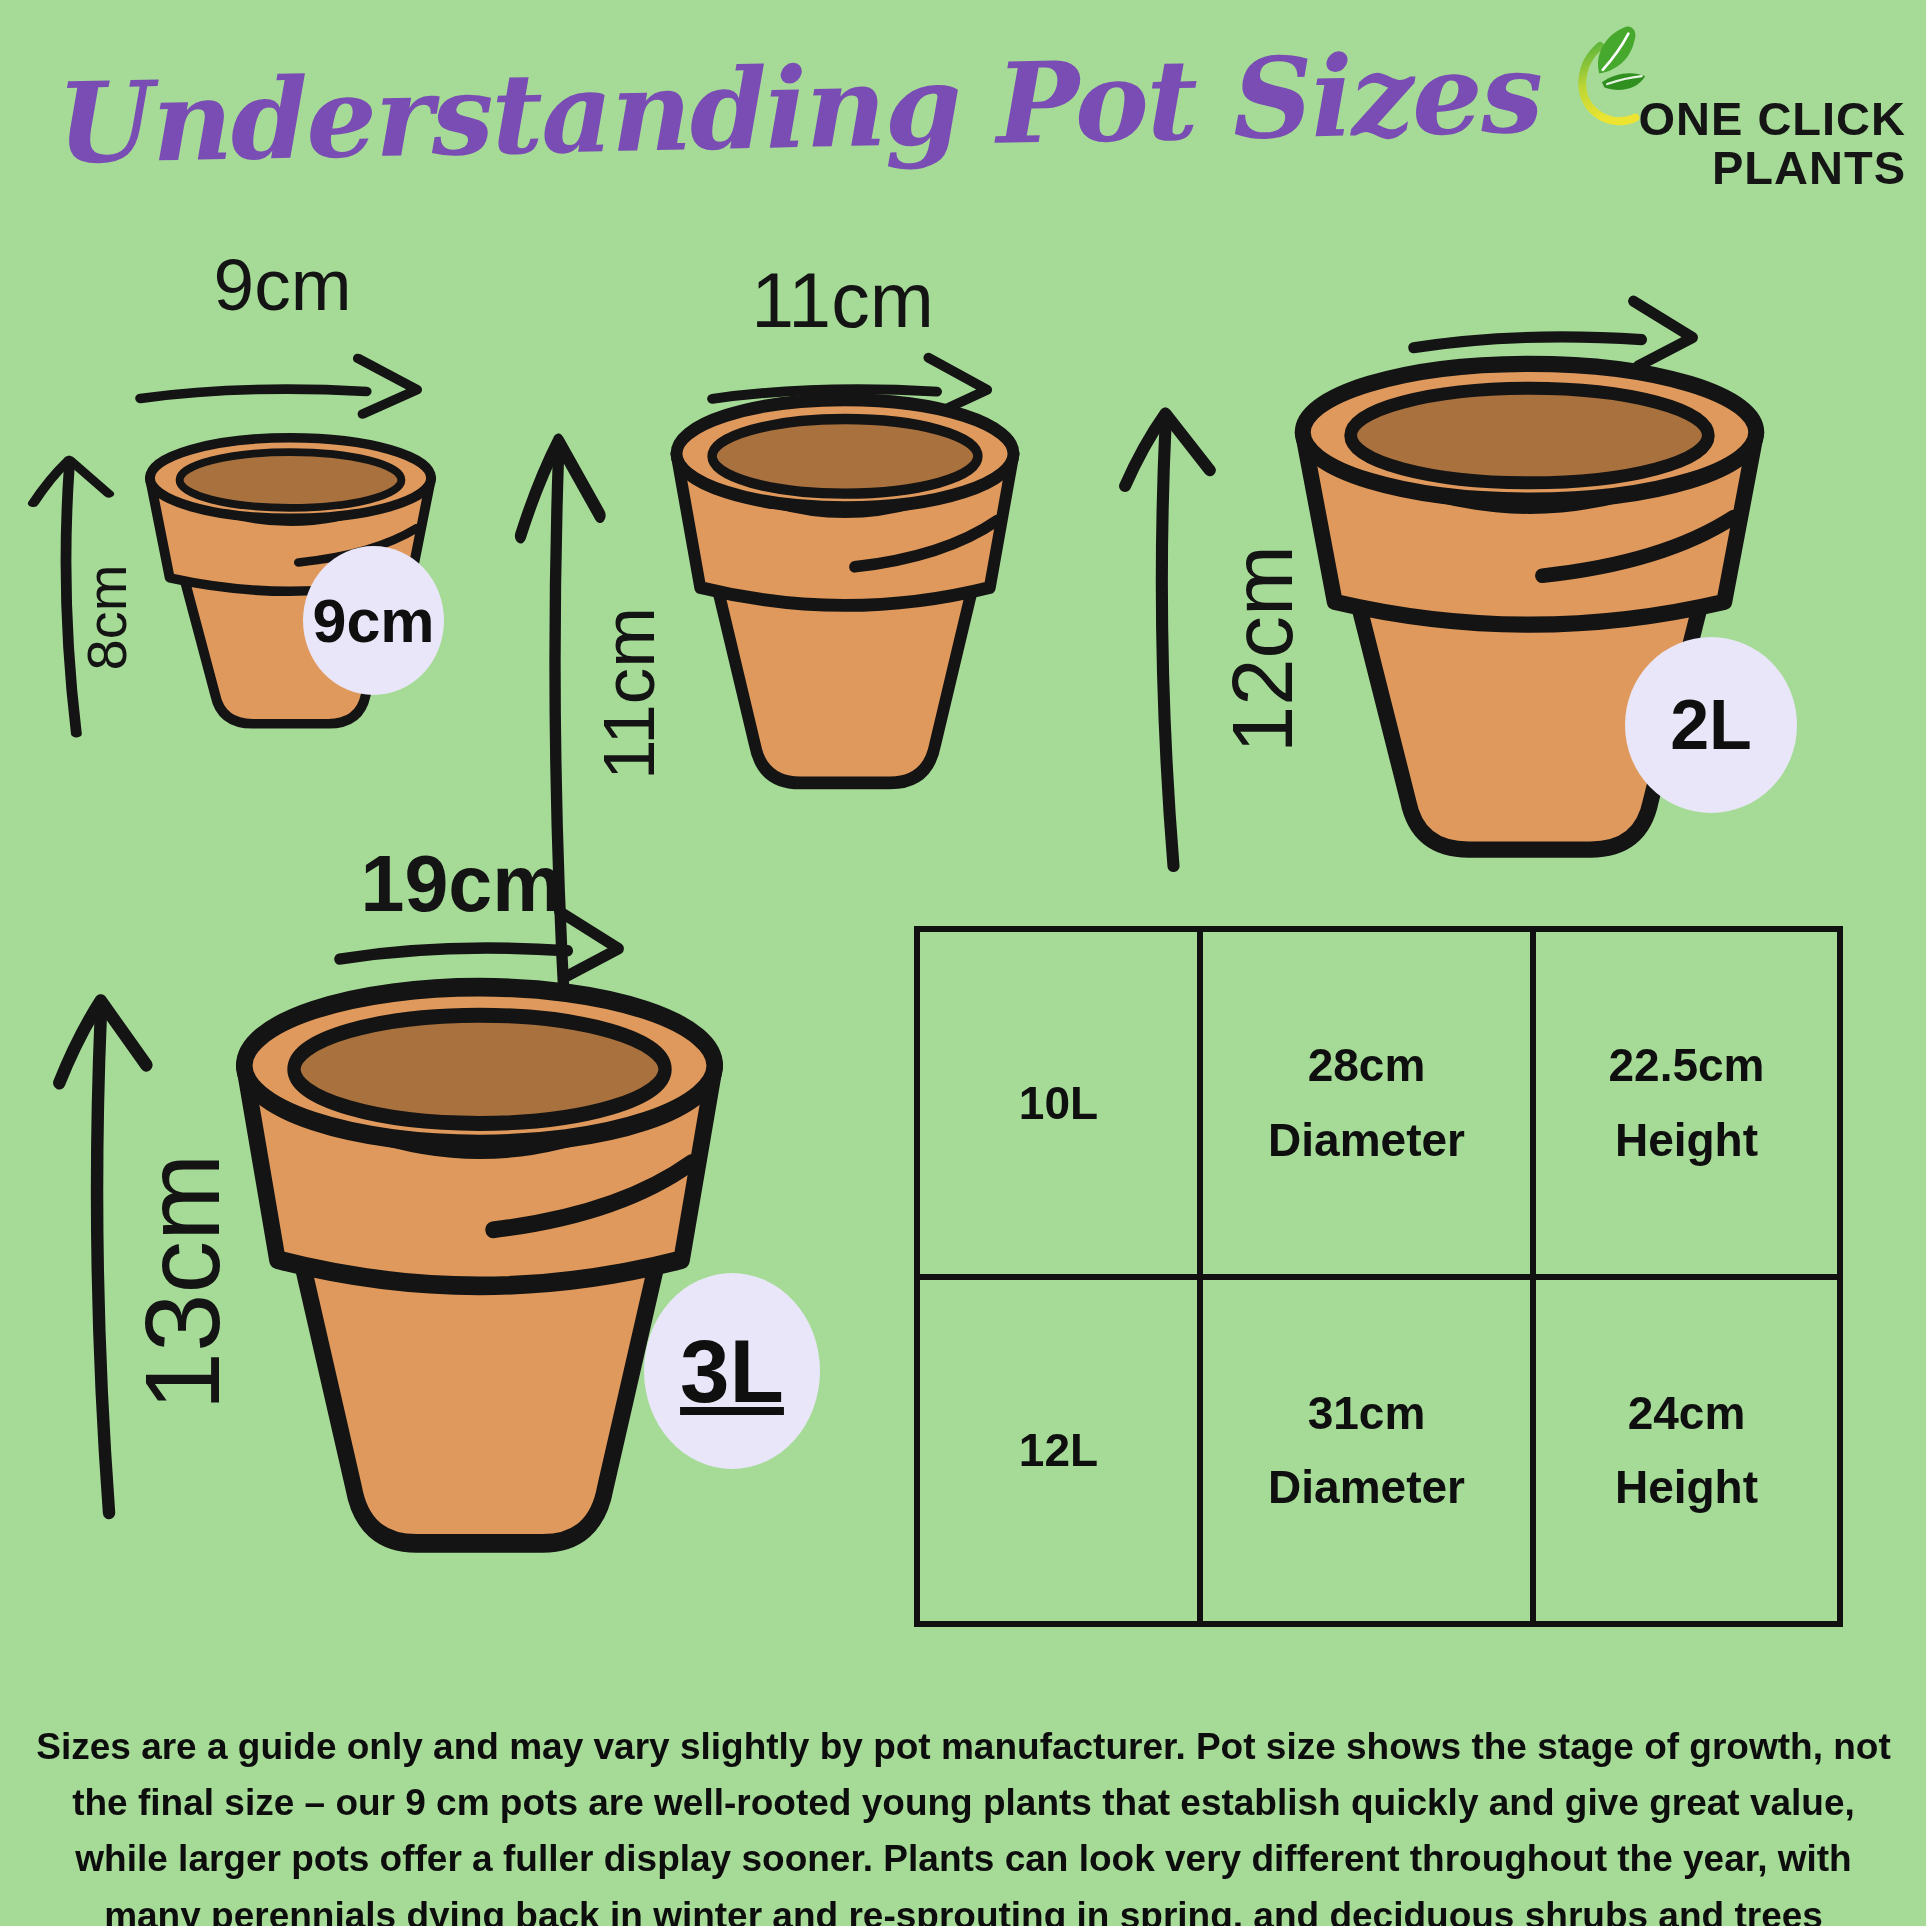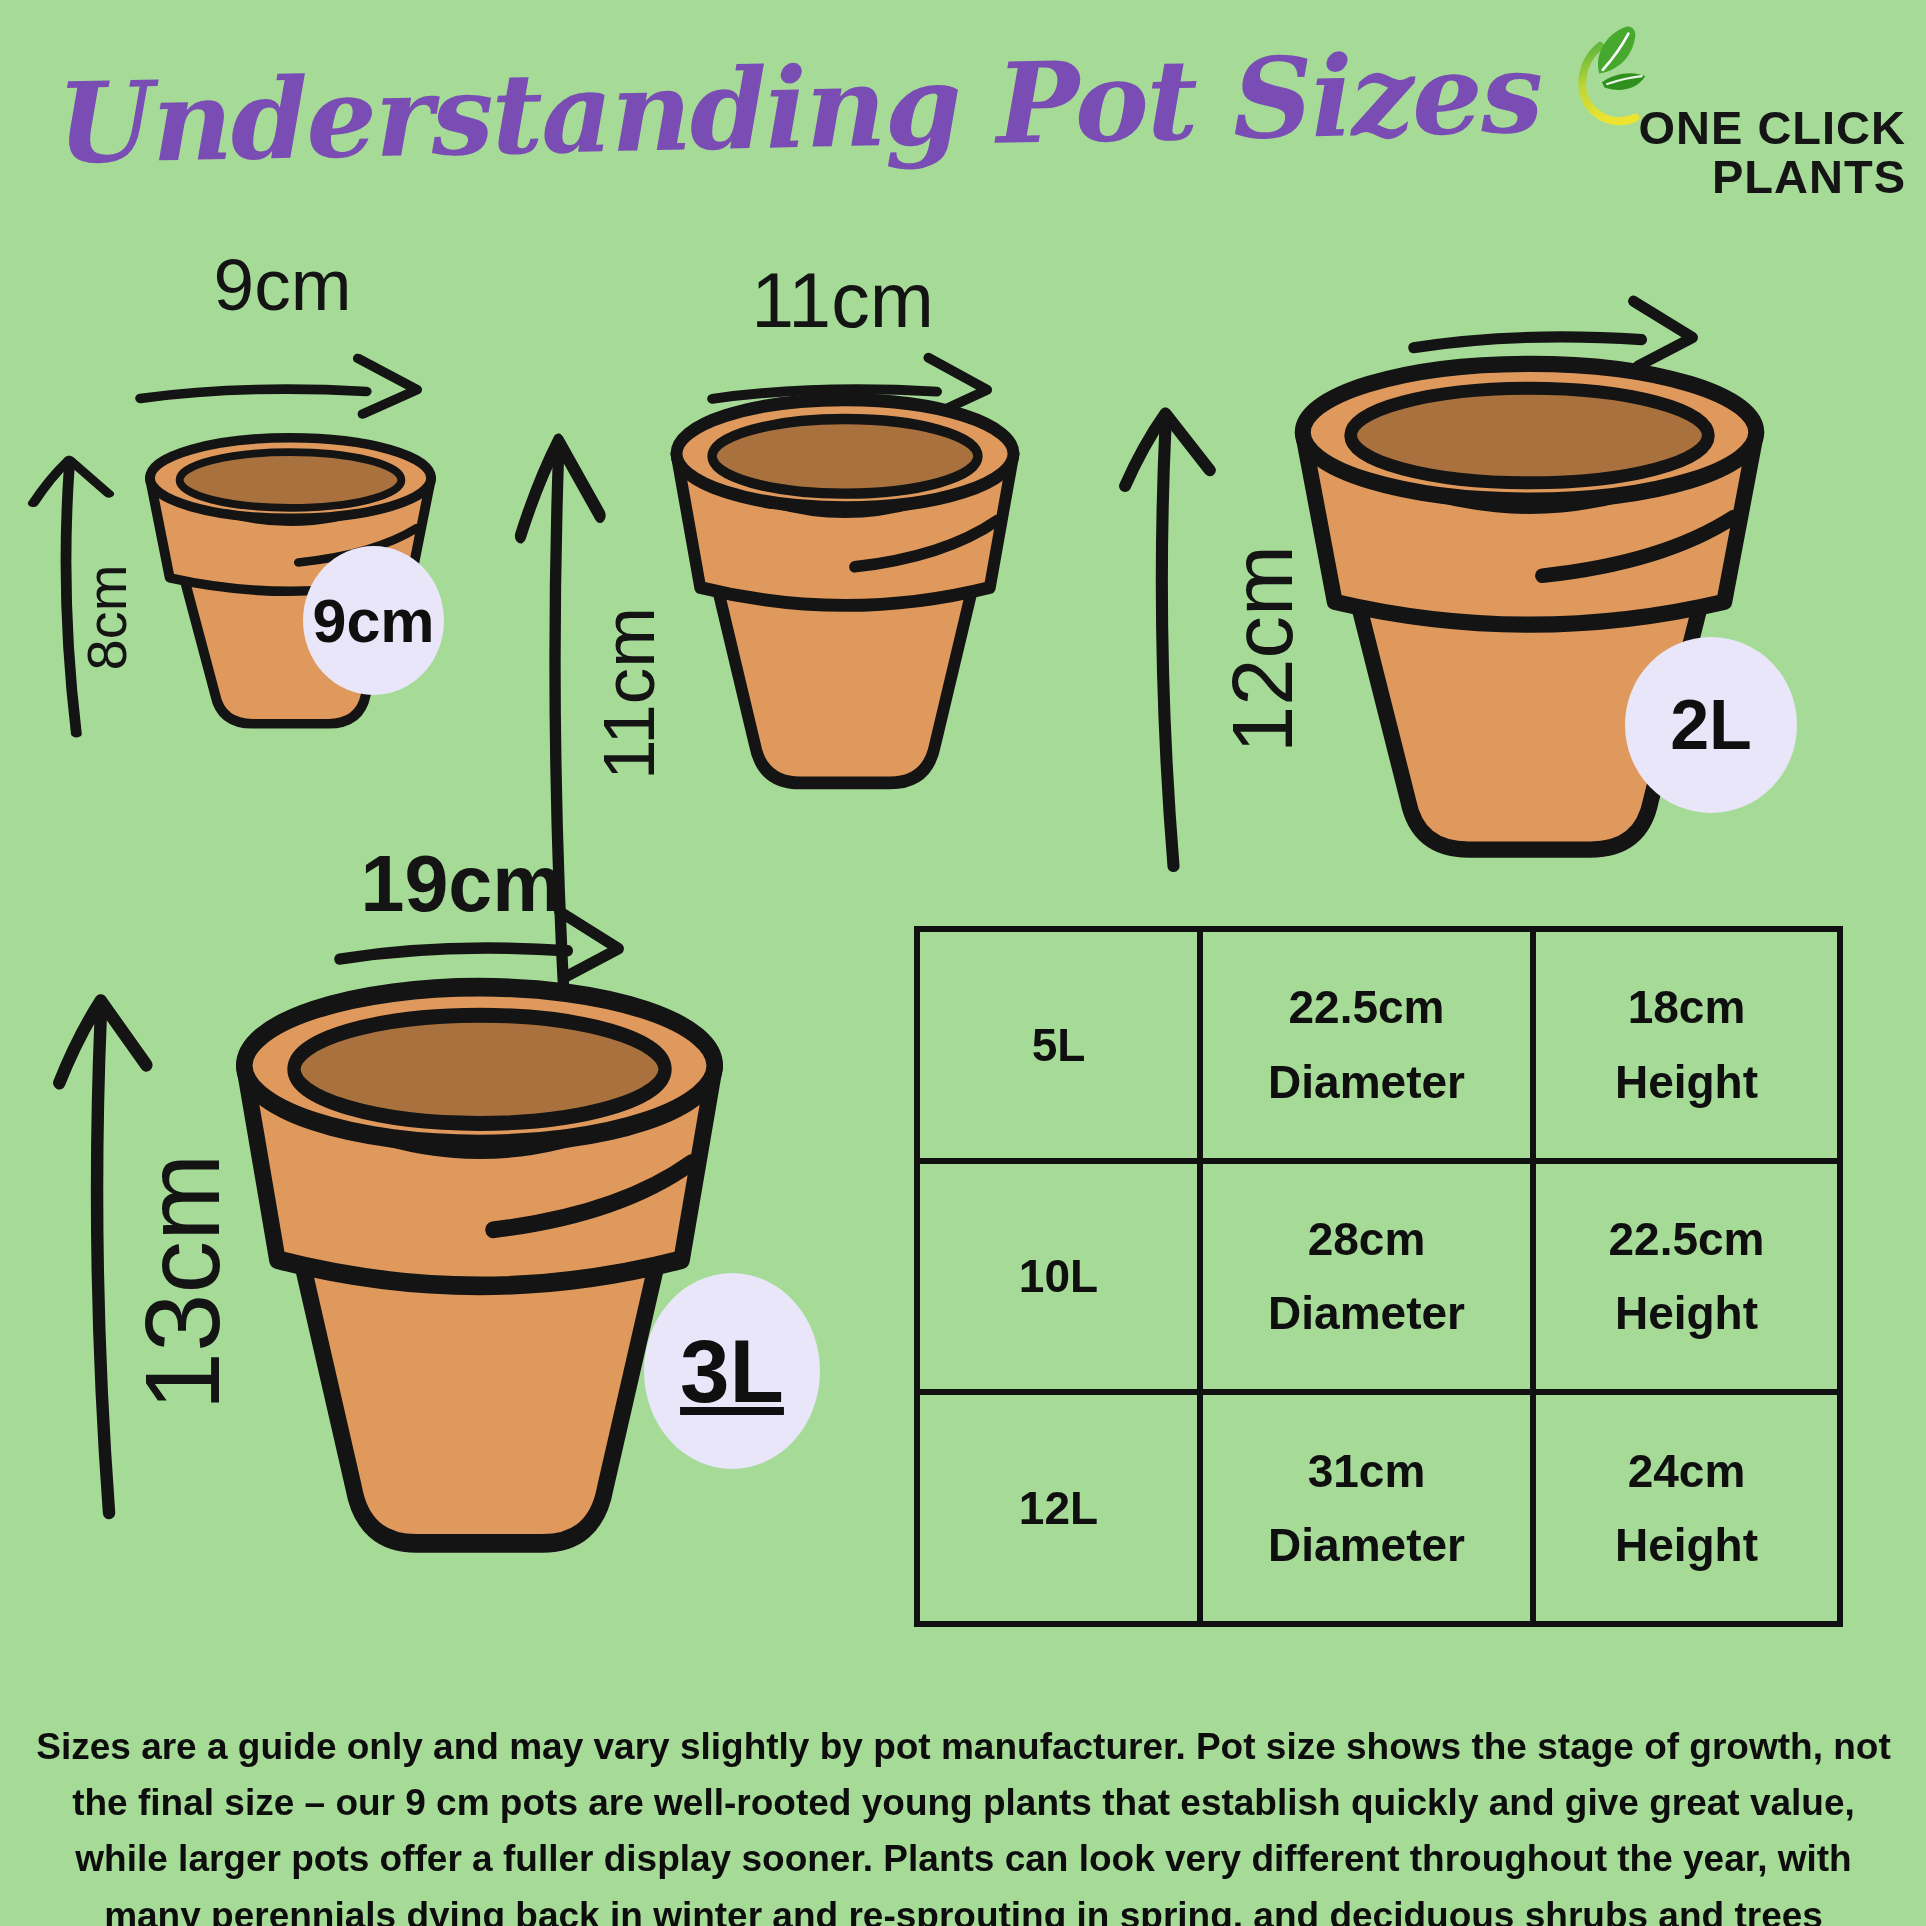"ONE CLICK" .logo-text { margin-top: 9px -> none }
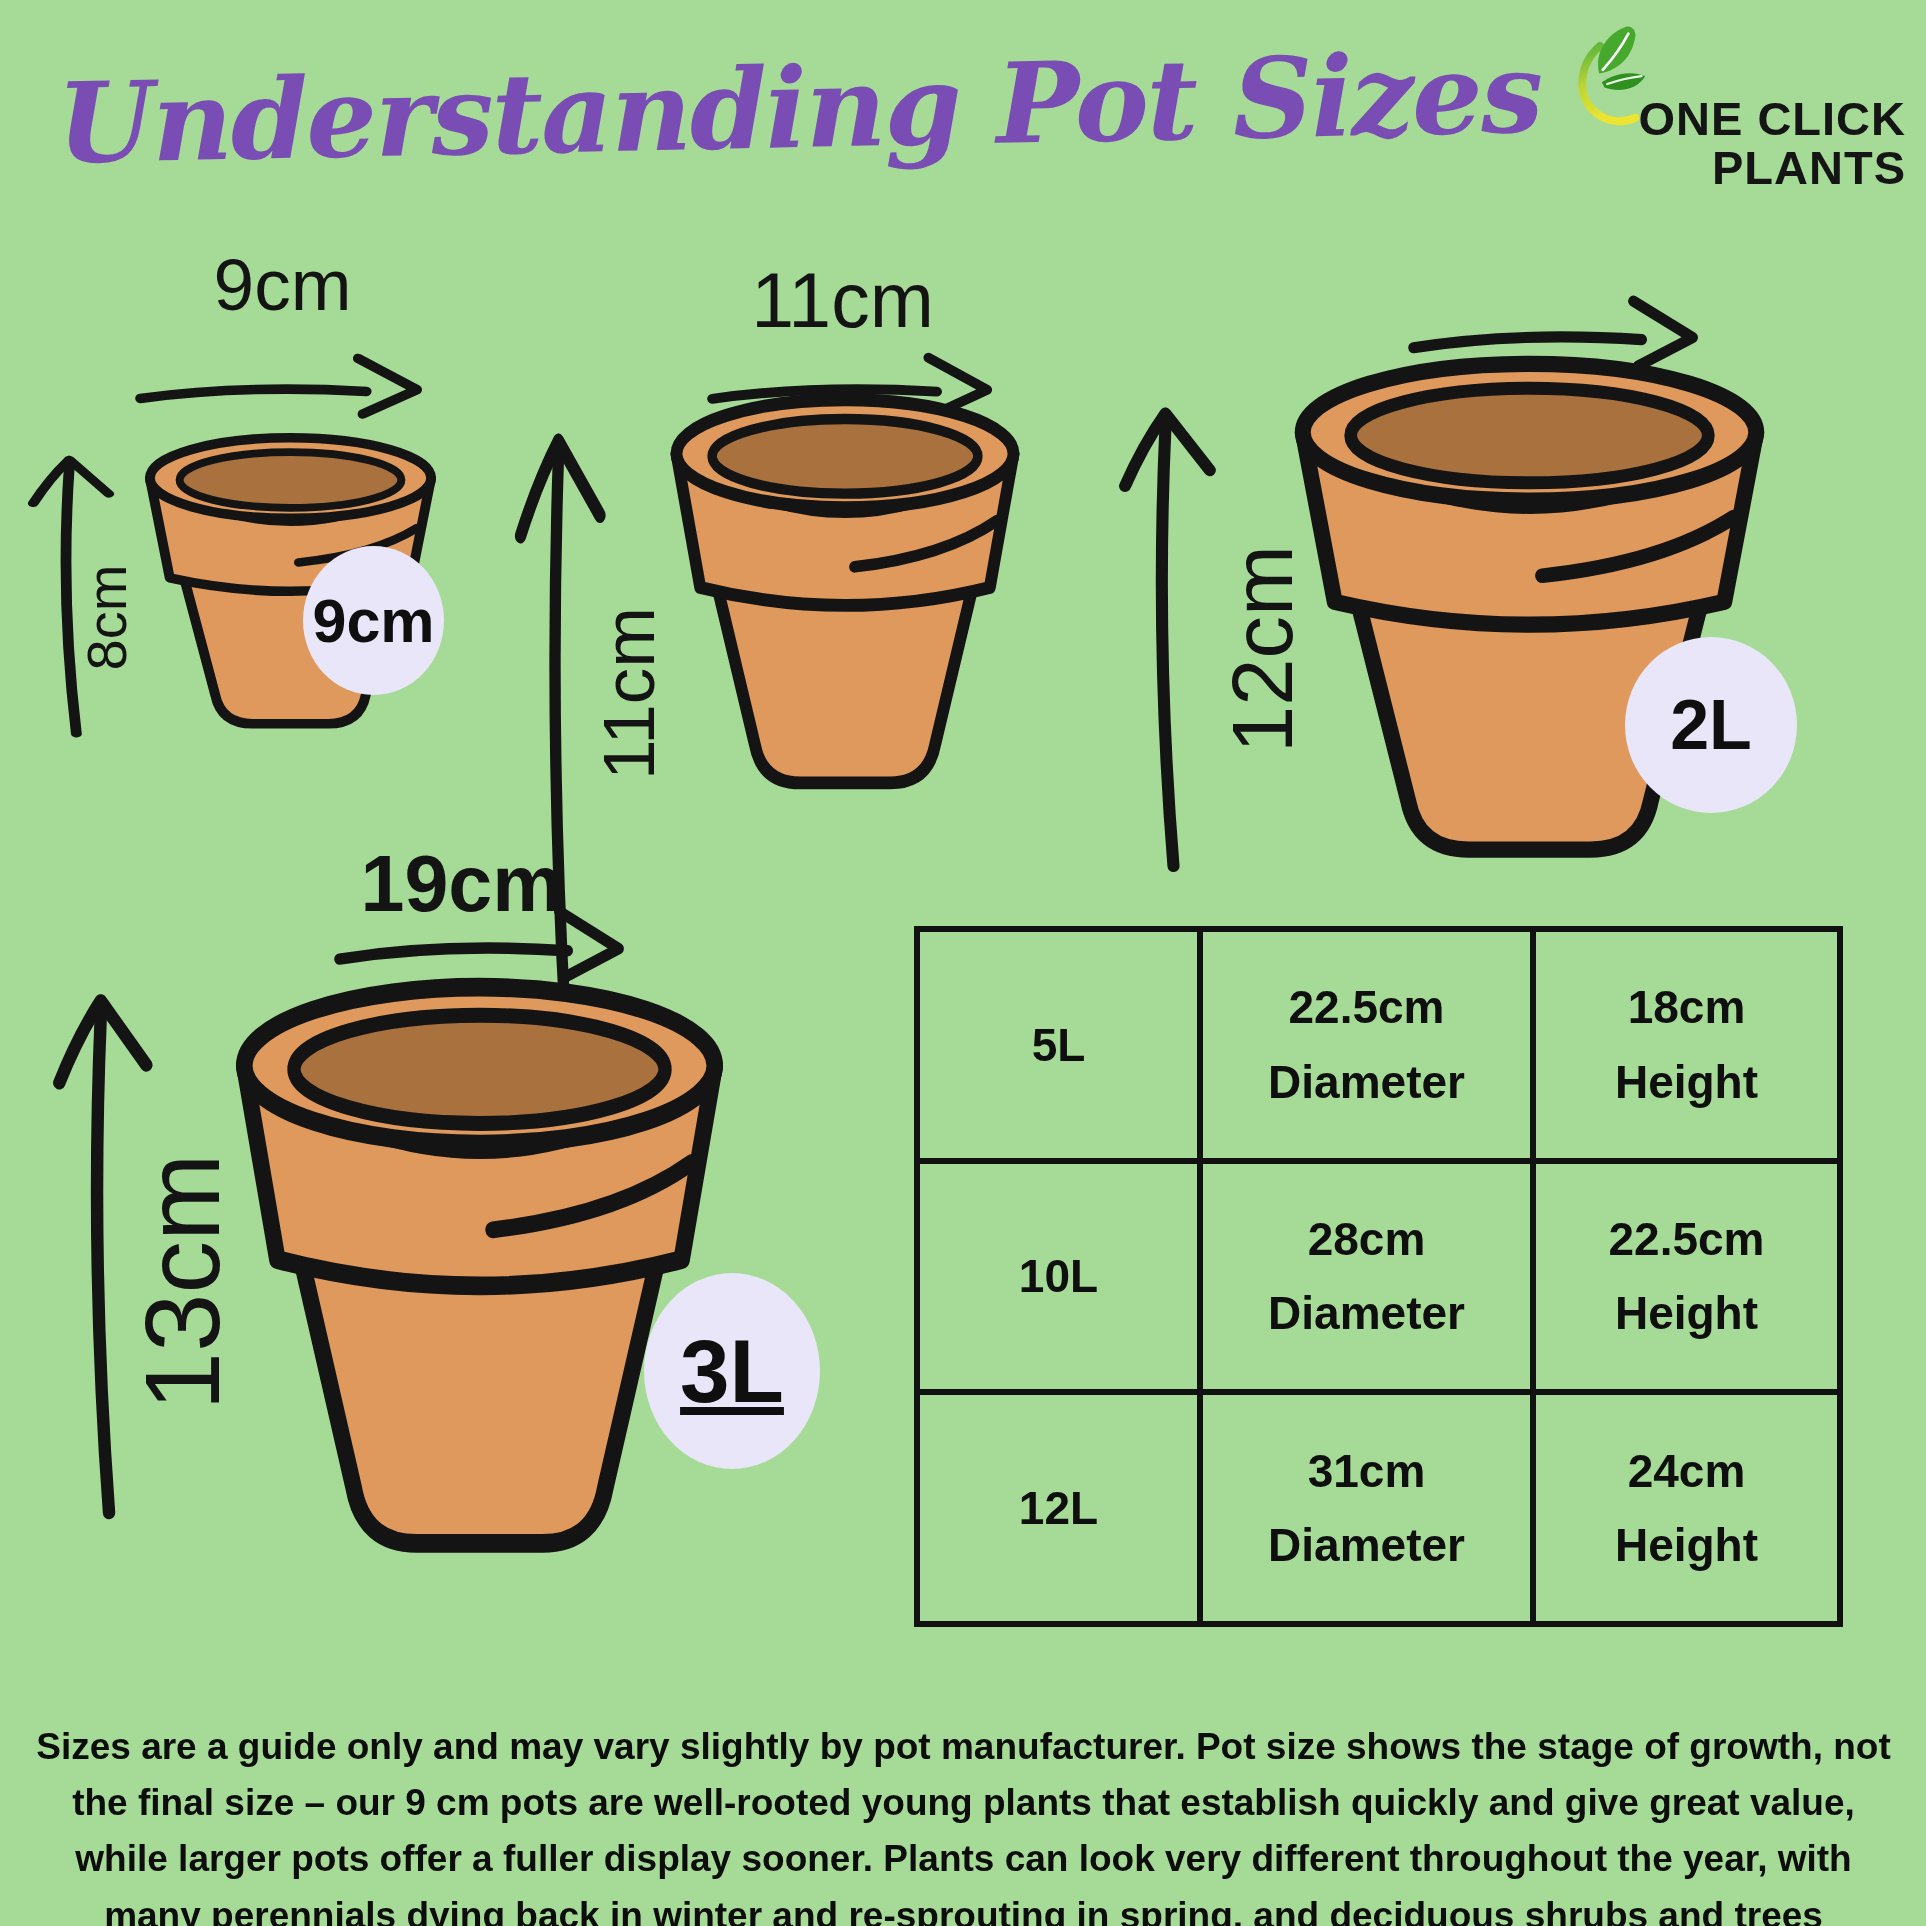"5L" tr { html: <tr> <td>5L</td> <td> <div> <span>22.5cm</span> <span>Diameter</span> </div> </td> <td> <div> <span>18cm</span> <span>Height</span> </div> </td> </tr> -> none }
